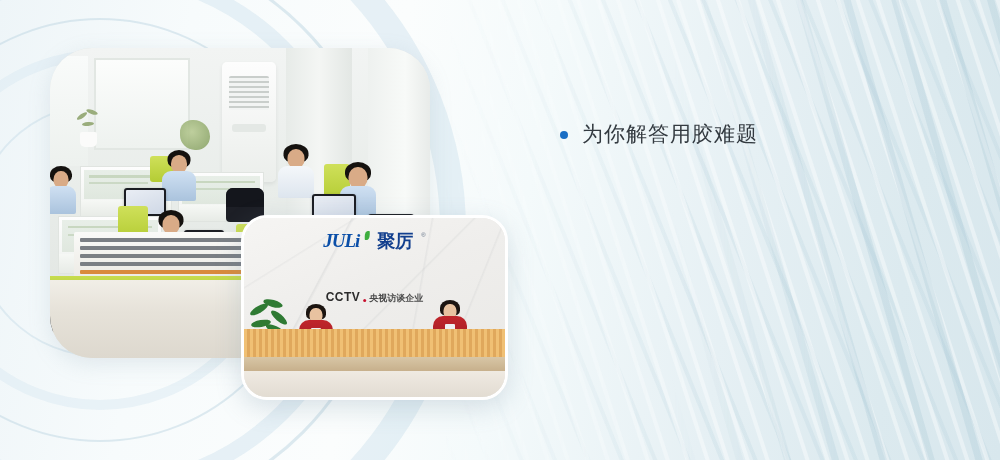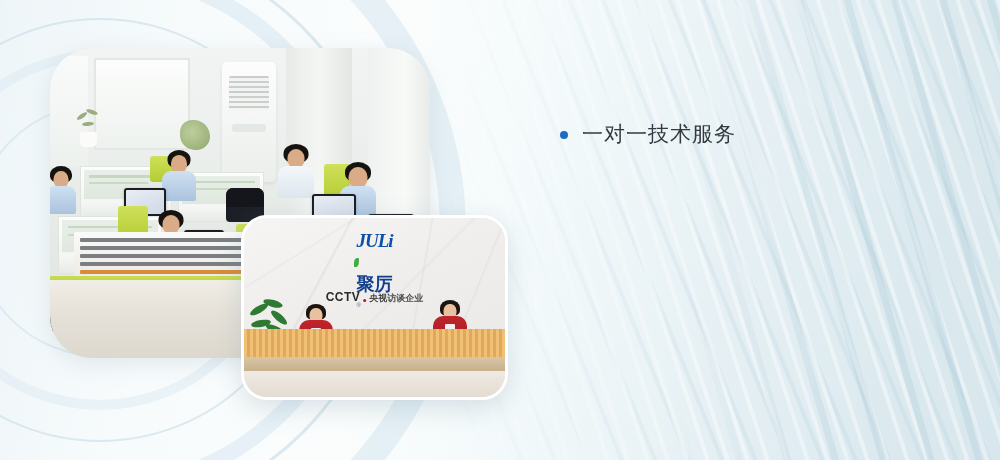"为你解答用胶难题" li { html: none -> <li> <span></span> <span>为你解答用胶难题</span> </li> }
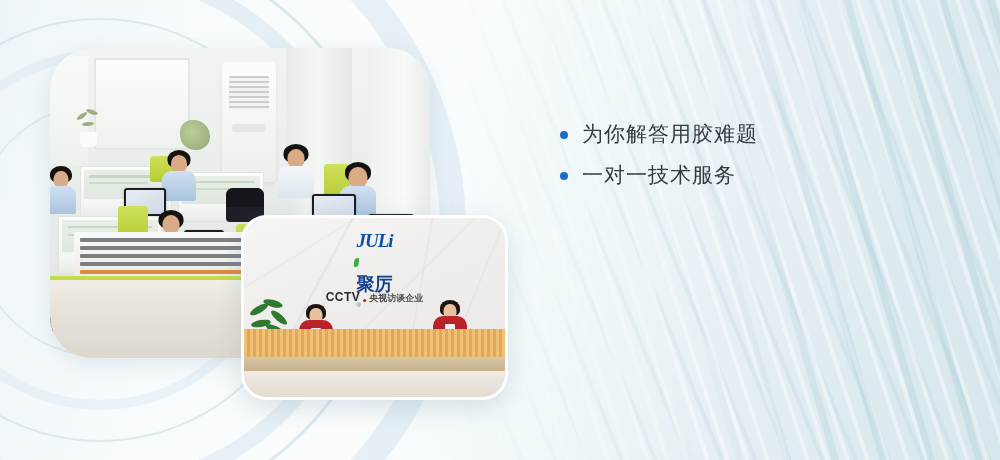"一对一技术服务" li { html: <li> <span></span> <span>一对一技术服务</span> </li> -> none }
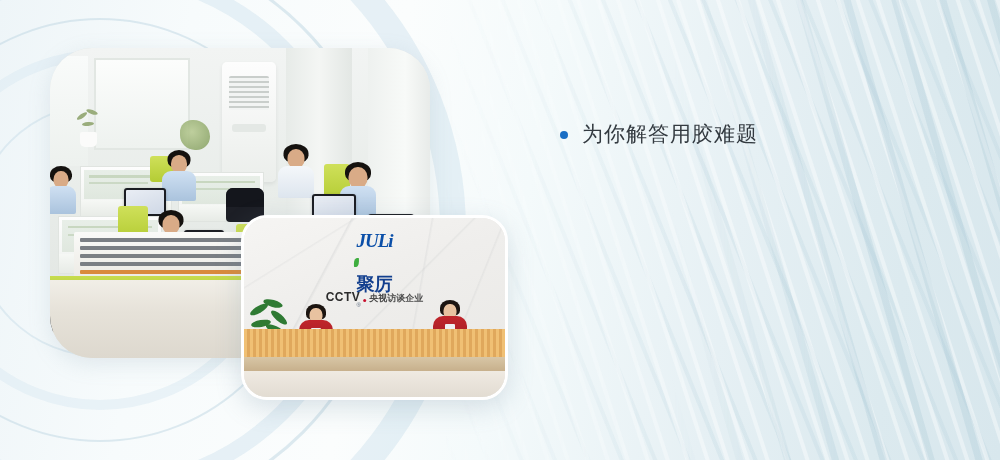"JULi" .rc-logo { flex-direction: column -> none }
